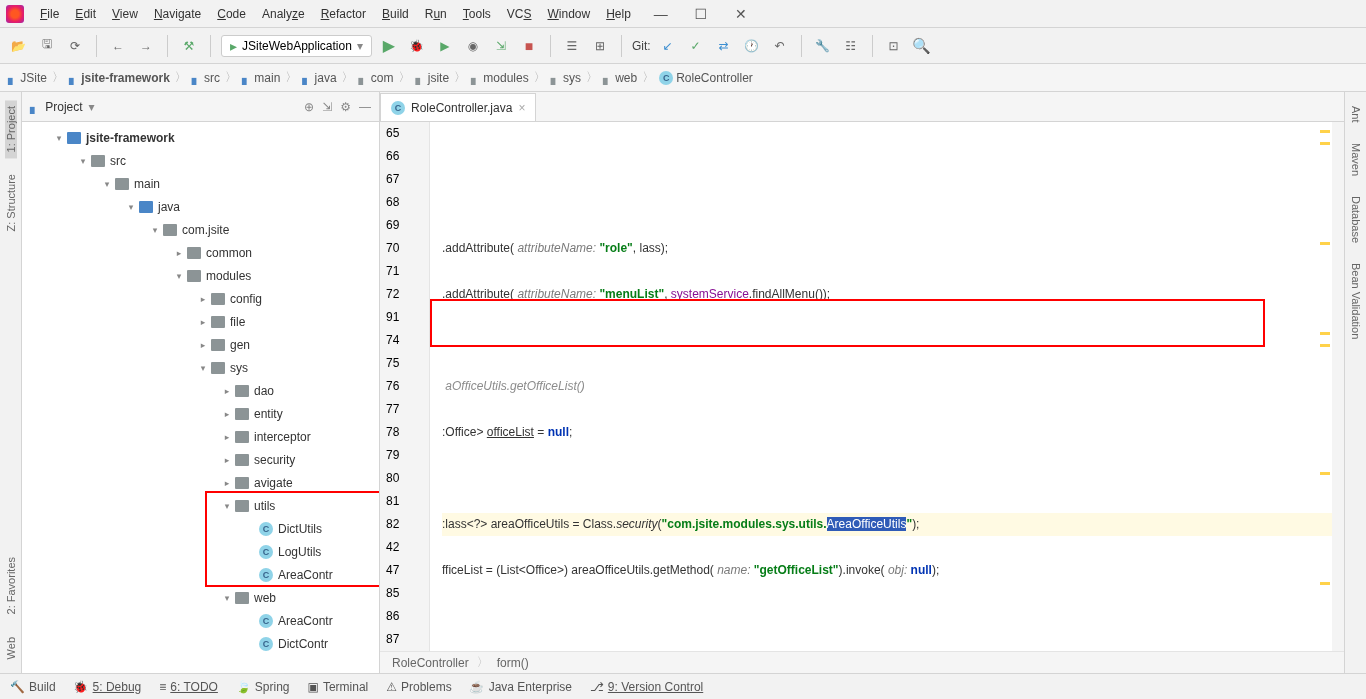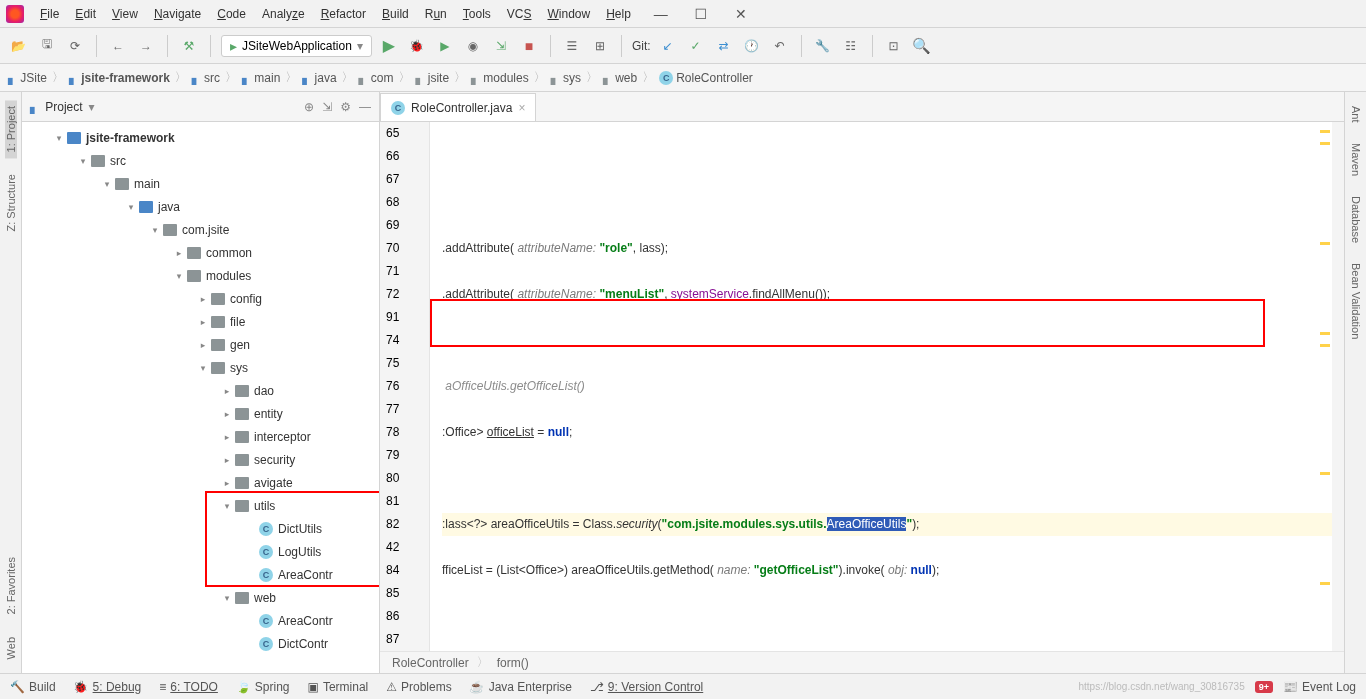"84" div { text: 84 -> 47 }
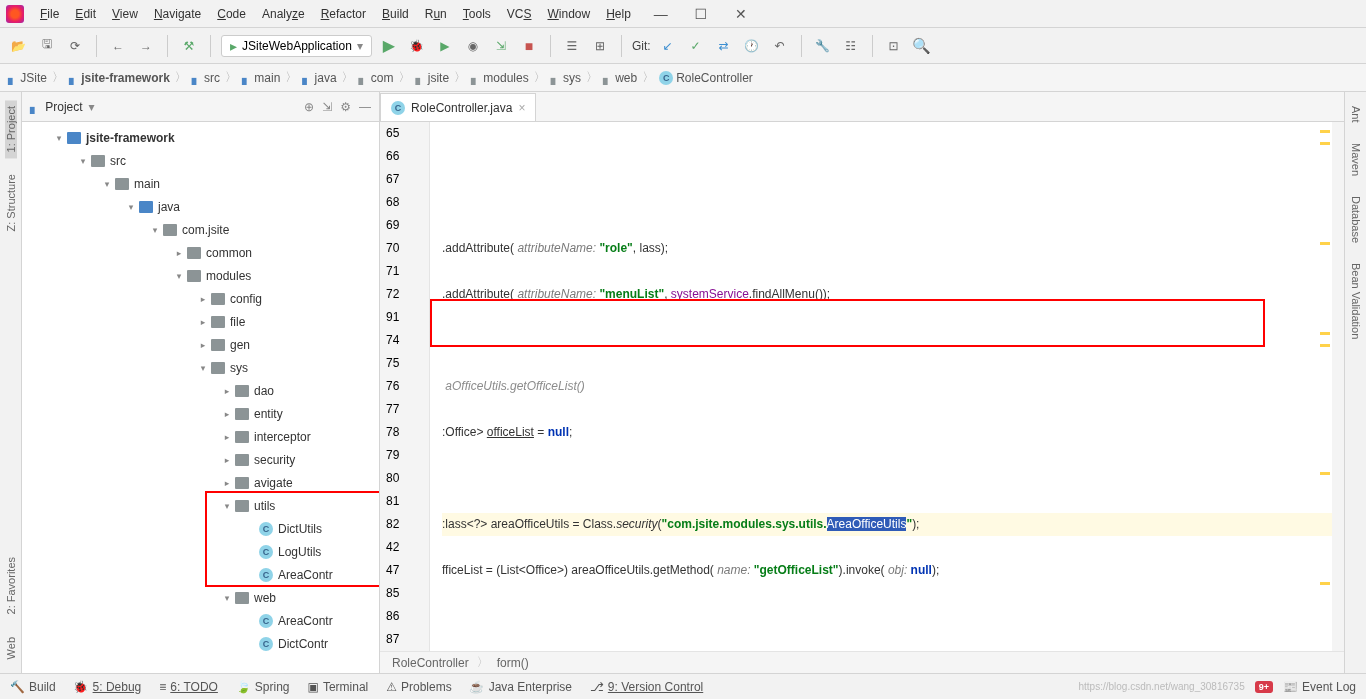"https://blog.csdn.net/wang_30816735" div.sb-right { html: <div> <span>https://blog.csdn.net/wang_30816735</span> <span>9+</span> <div>📰 <span>Event Log</span></div> </div> -> none }
